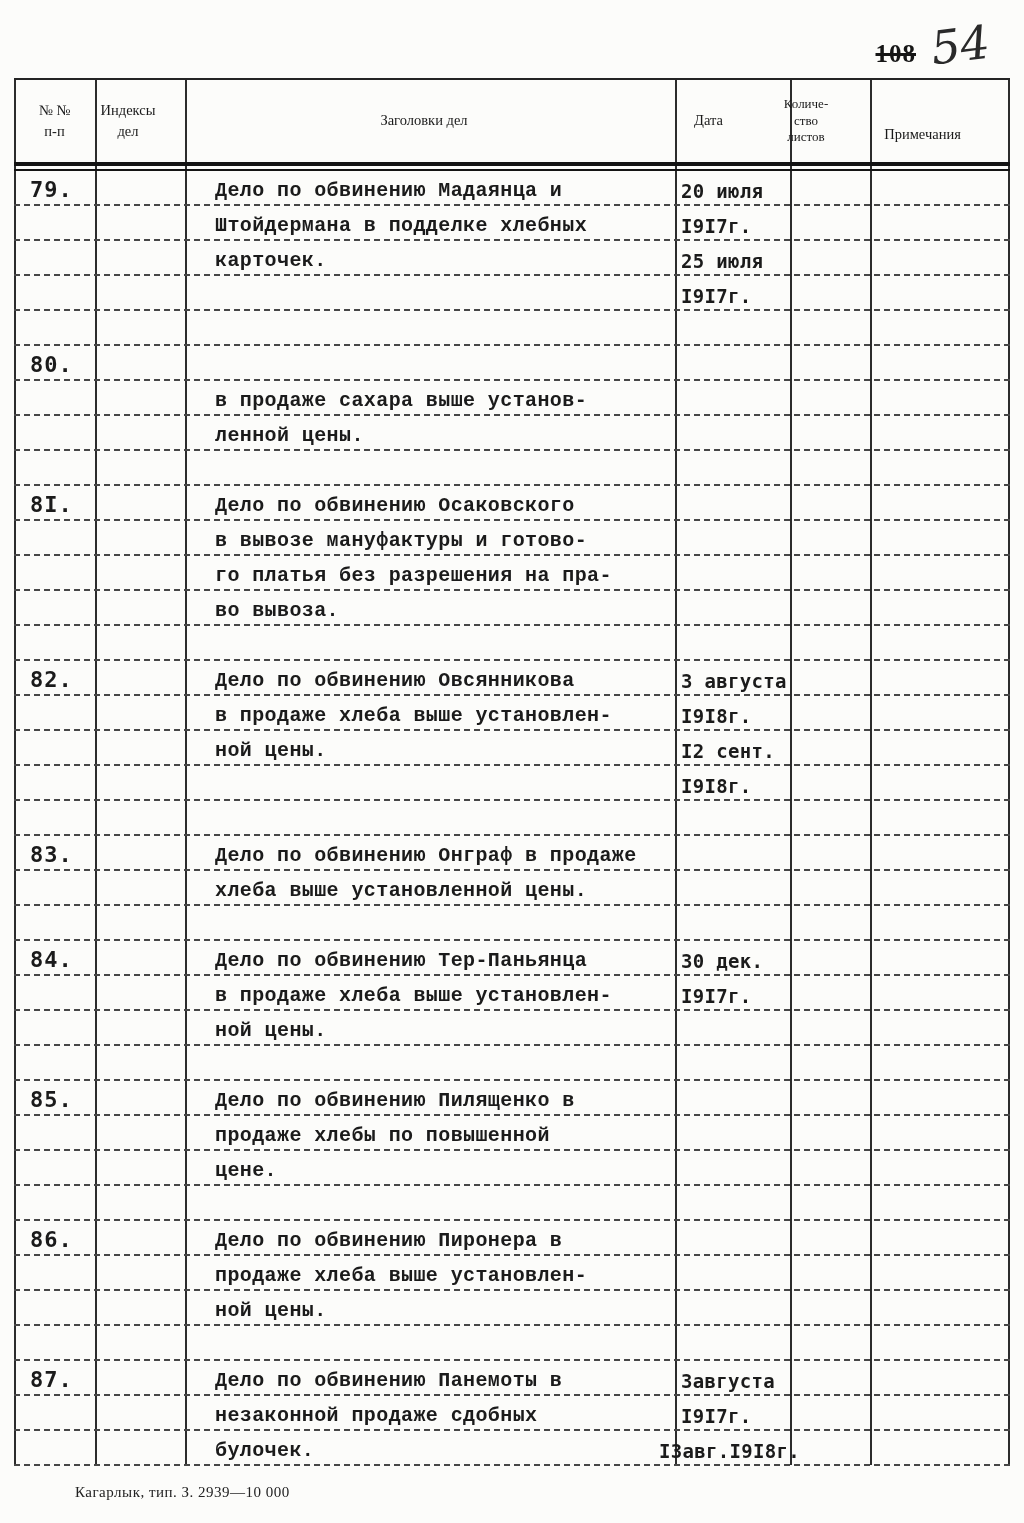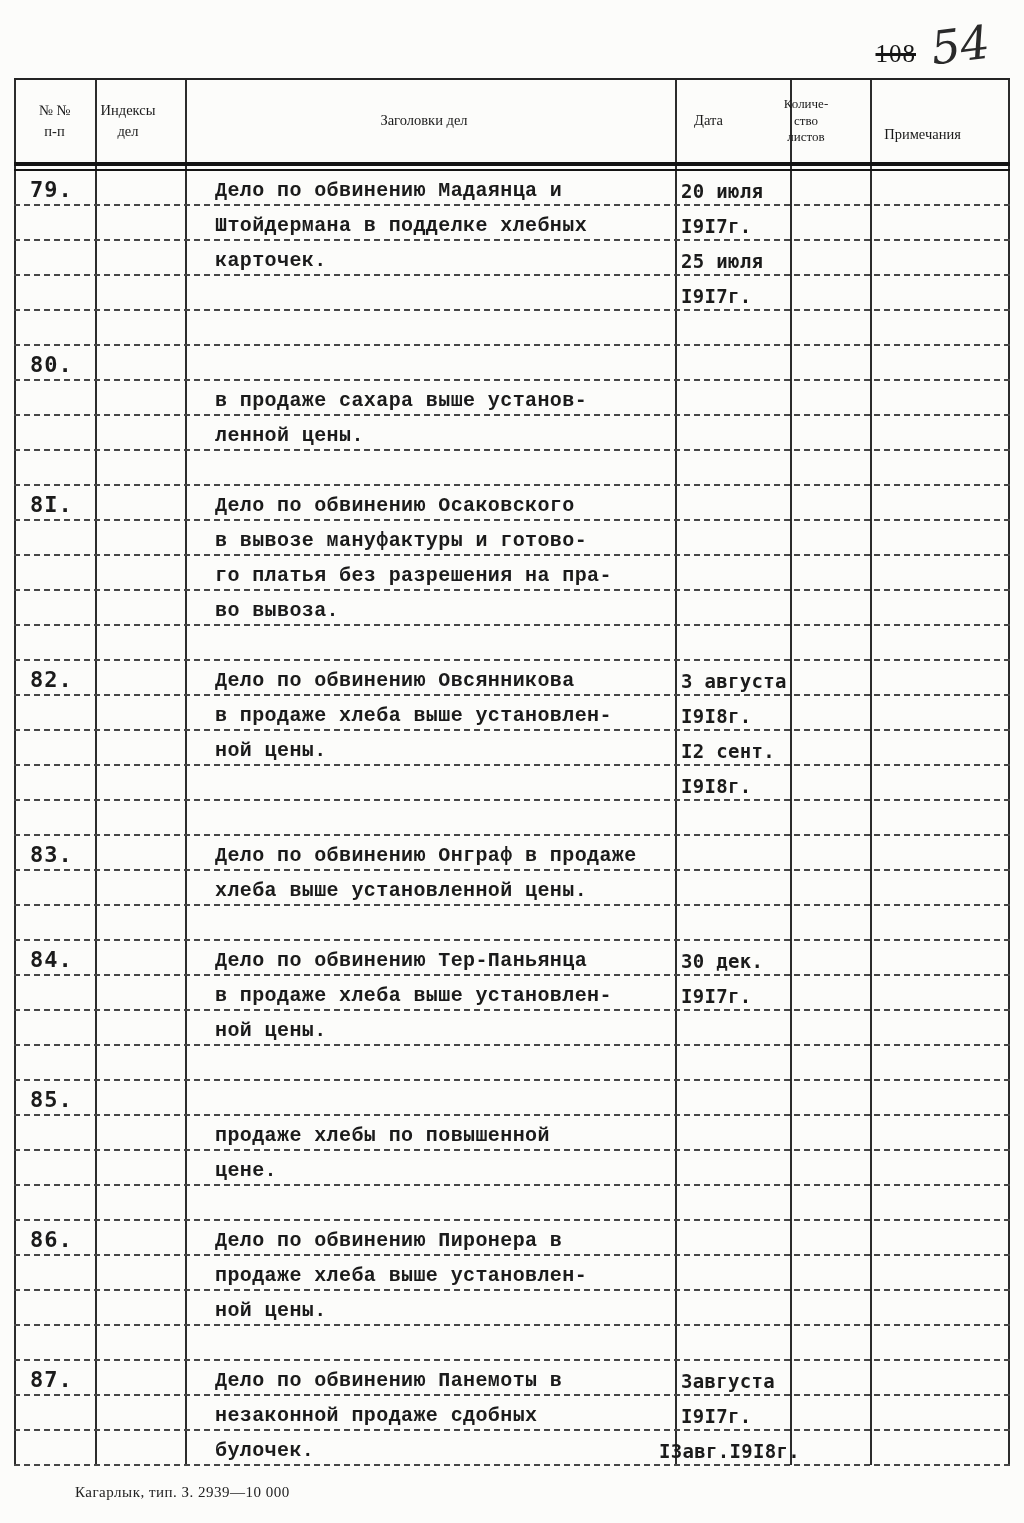"108" .struck { font-weight: normal -> bold }
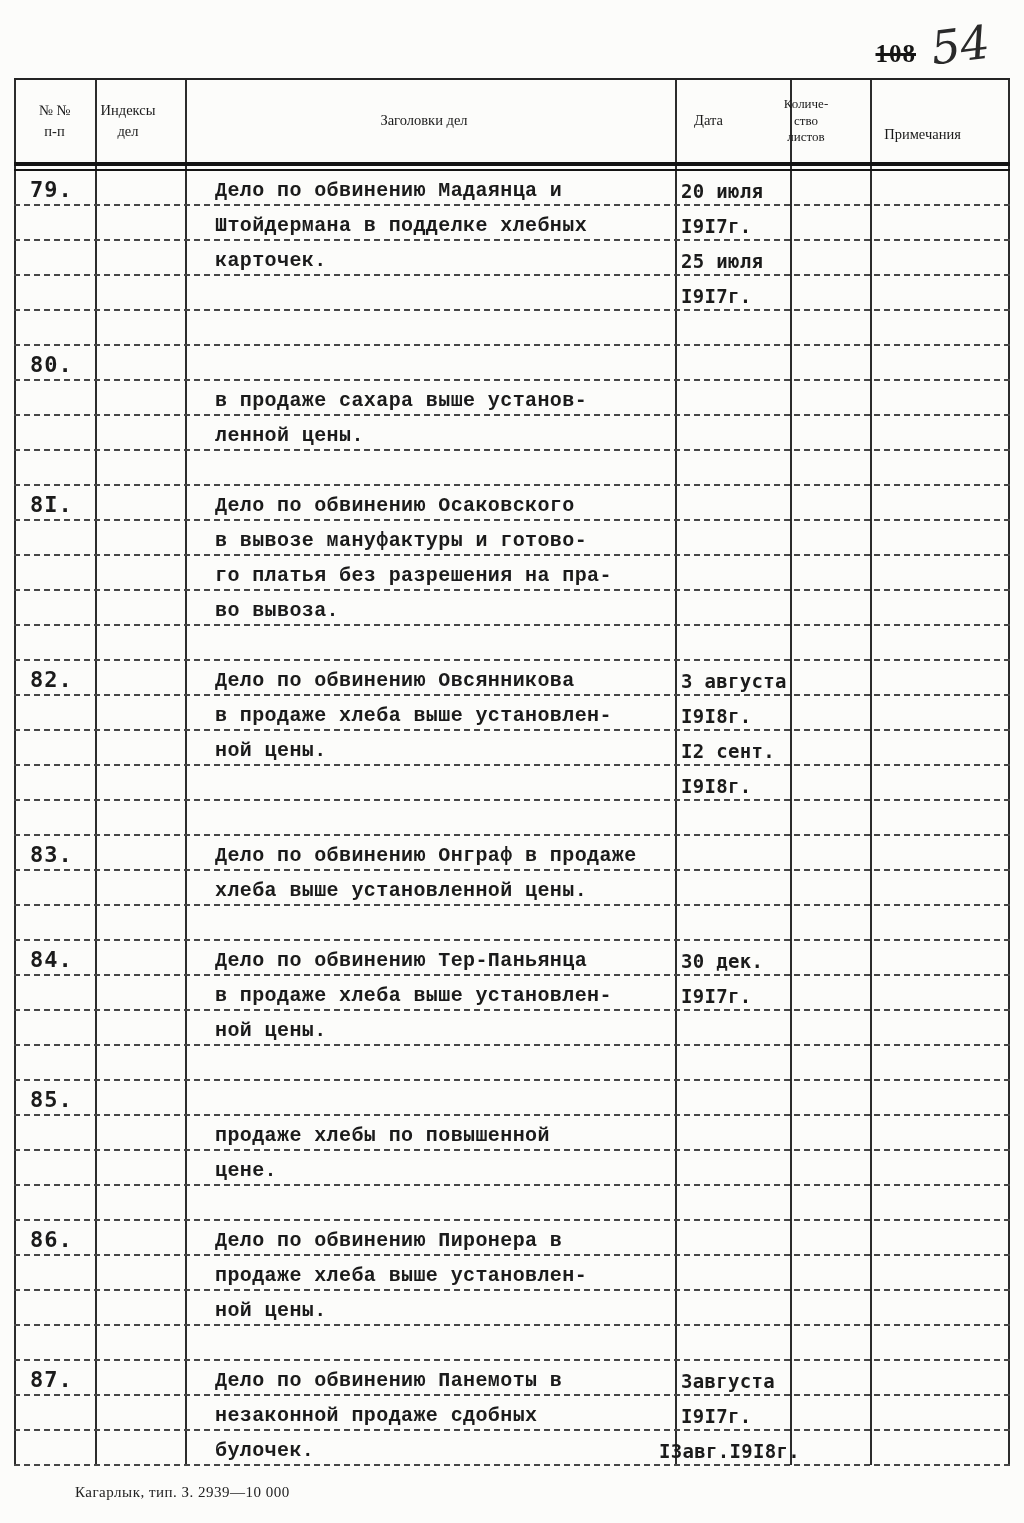"Дело по обвинению Пилященко в" span.t { html: none -> <span>Дело по обвинению Пилященко в</span> }
